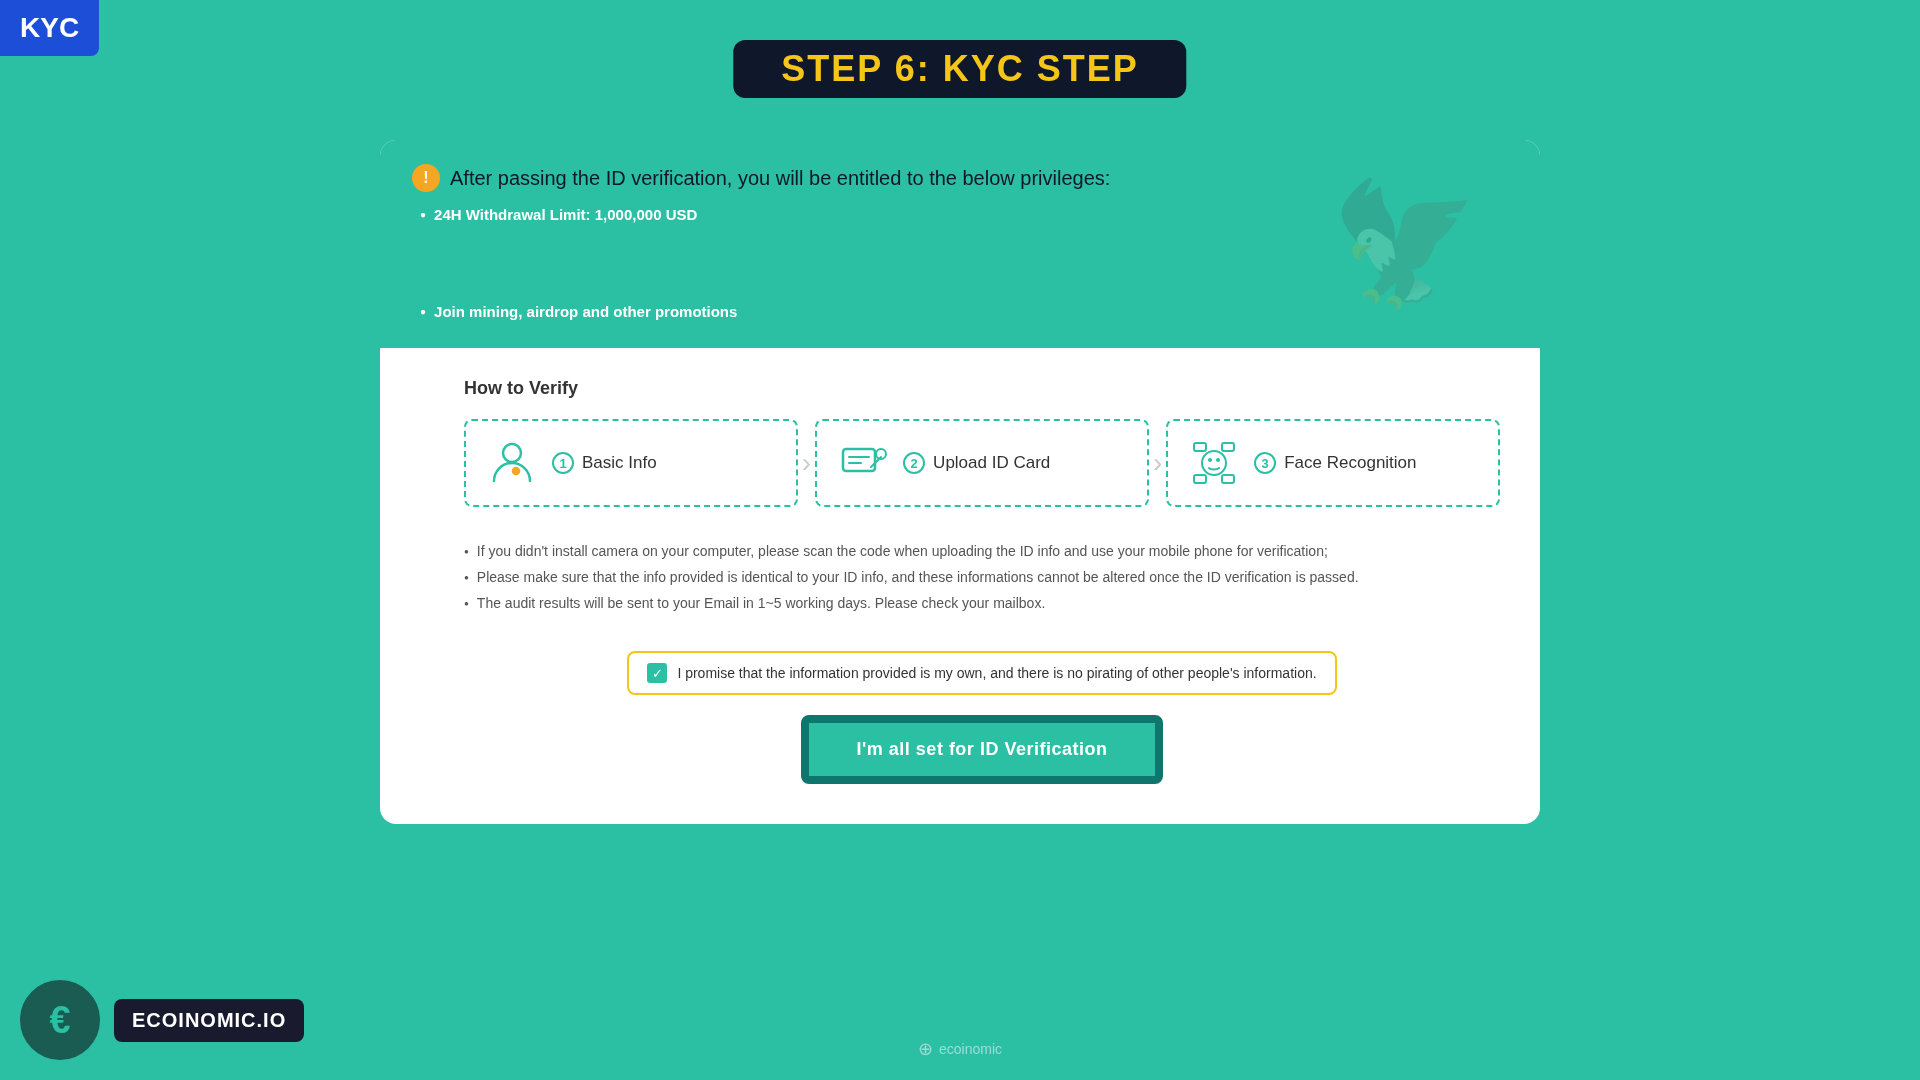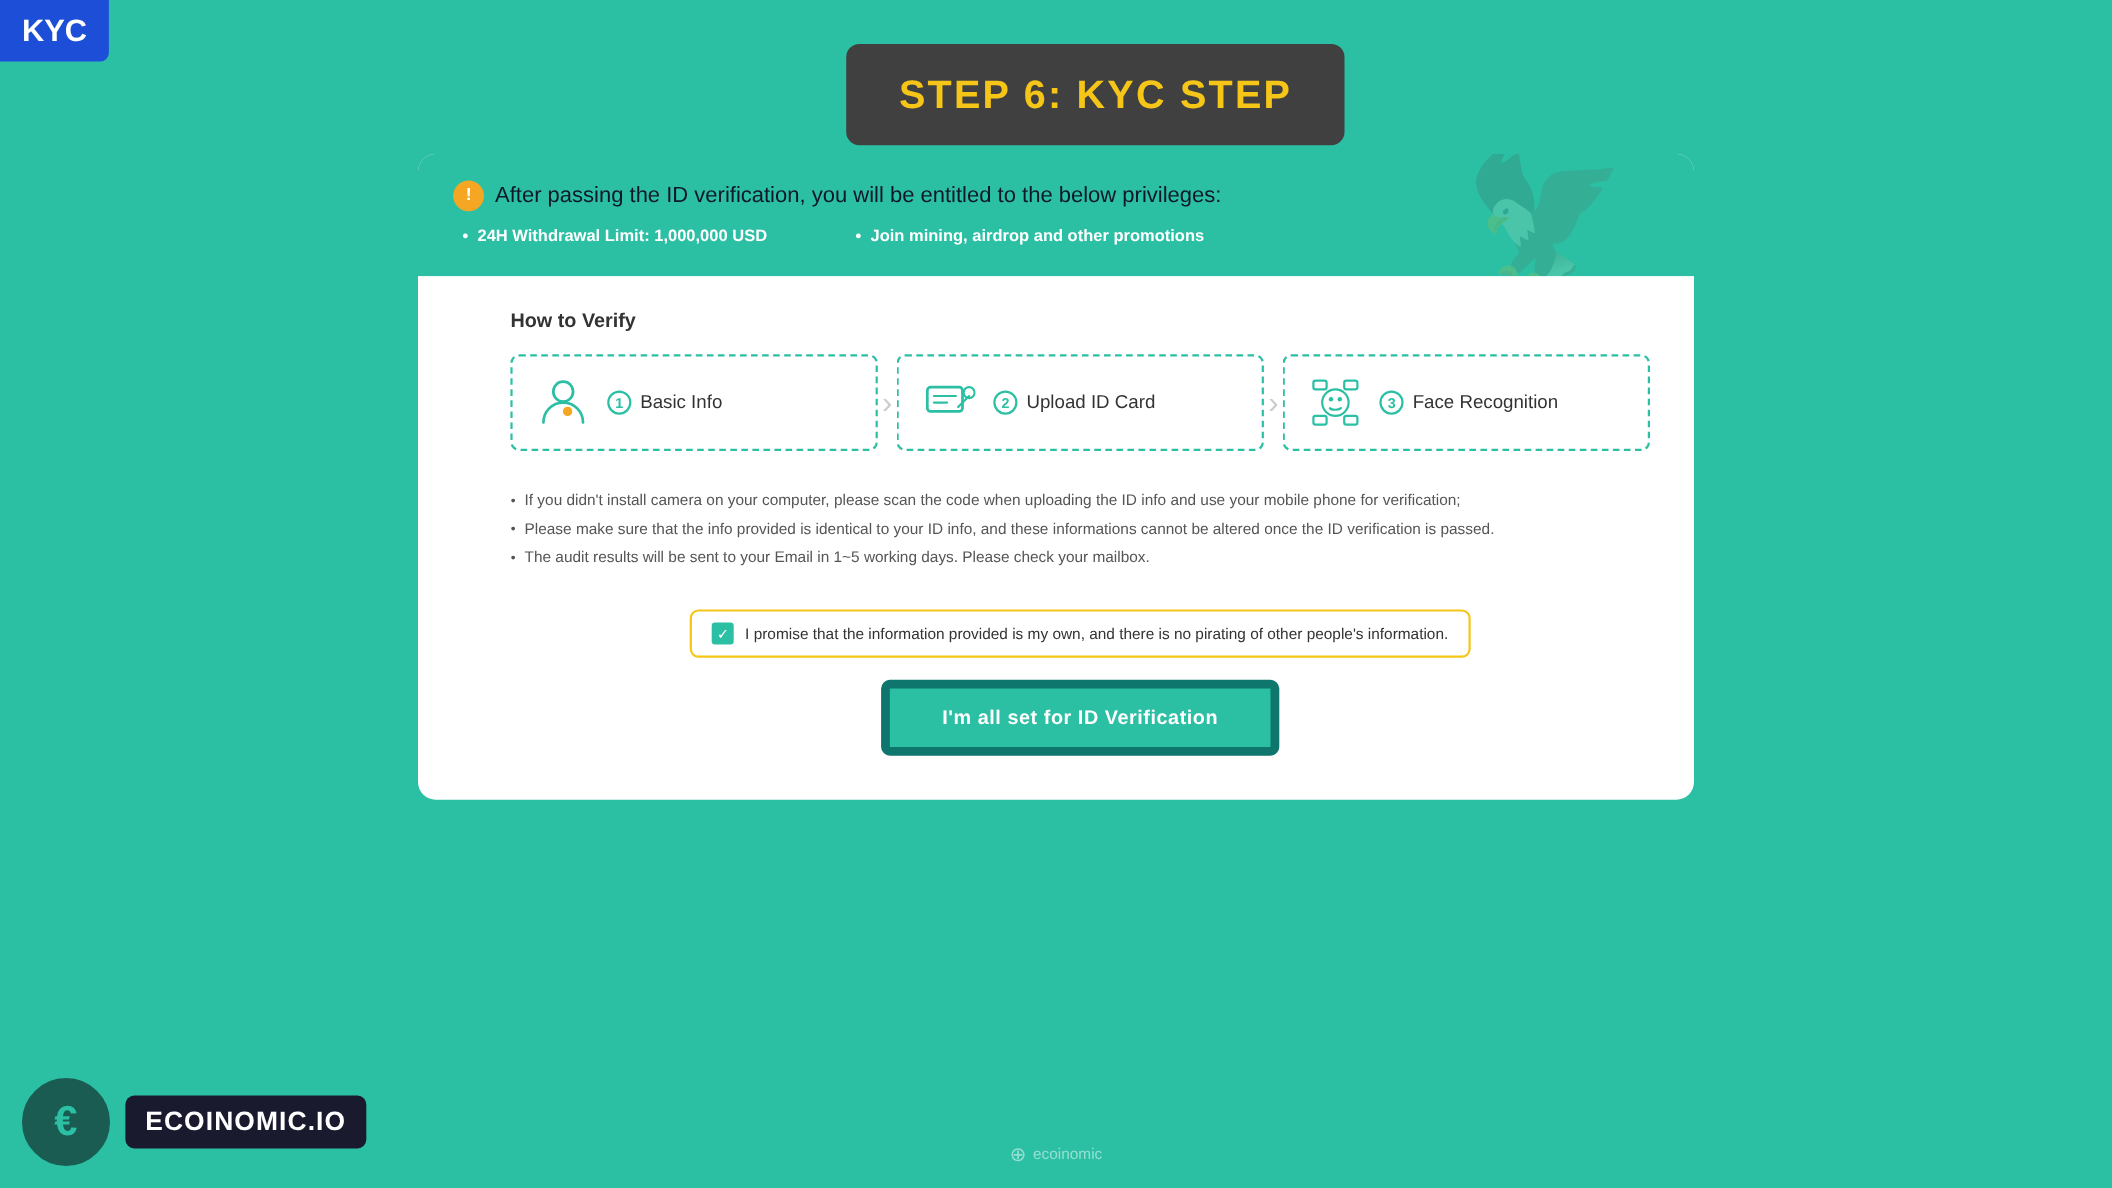"STEP 6: KYC STEP" .step-title-container { background: #404040 -> #0f172a; margin-left: 36px -> none; padding: 25px 48px -> 8px 48px }
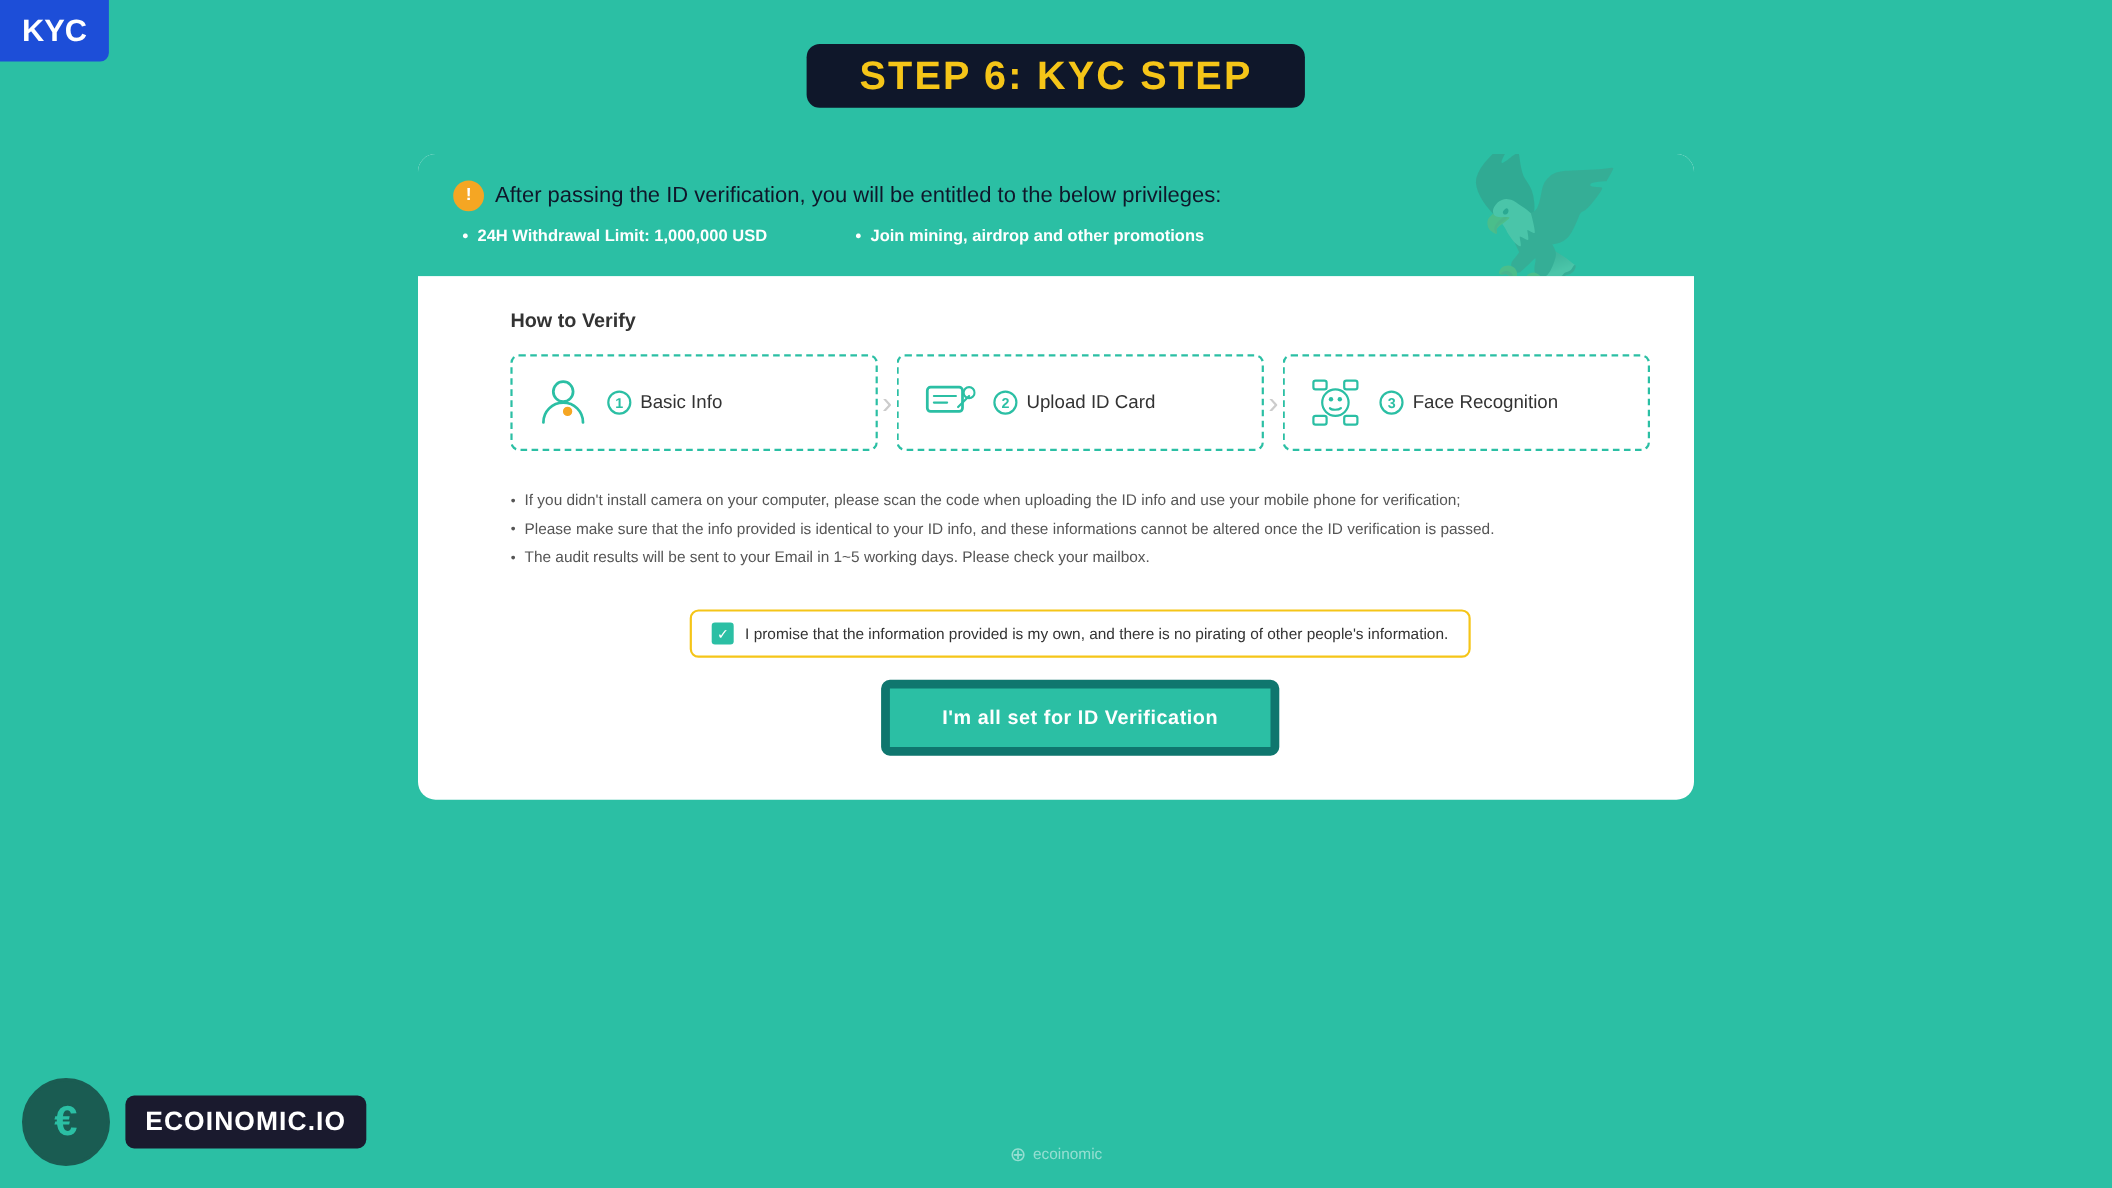"24H Withdrawal Limit: 1,000,000 USD" .banner-points { flex-direction: none -> column }
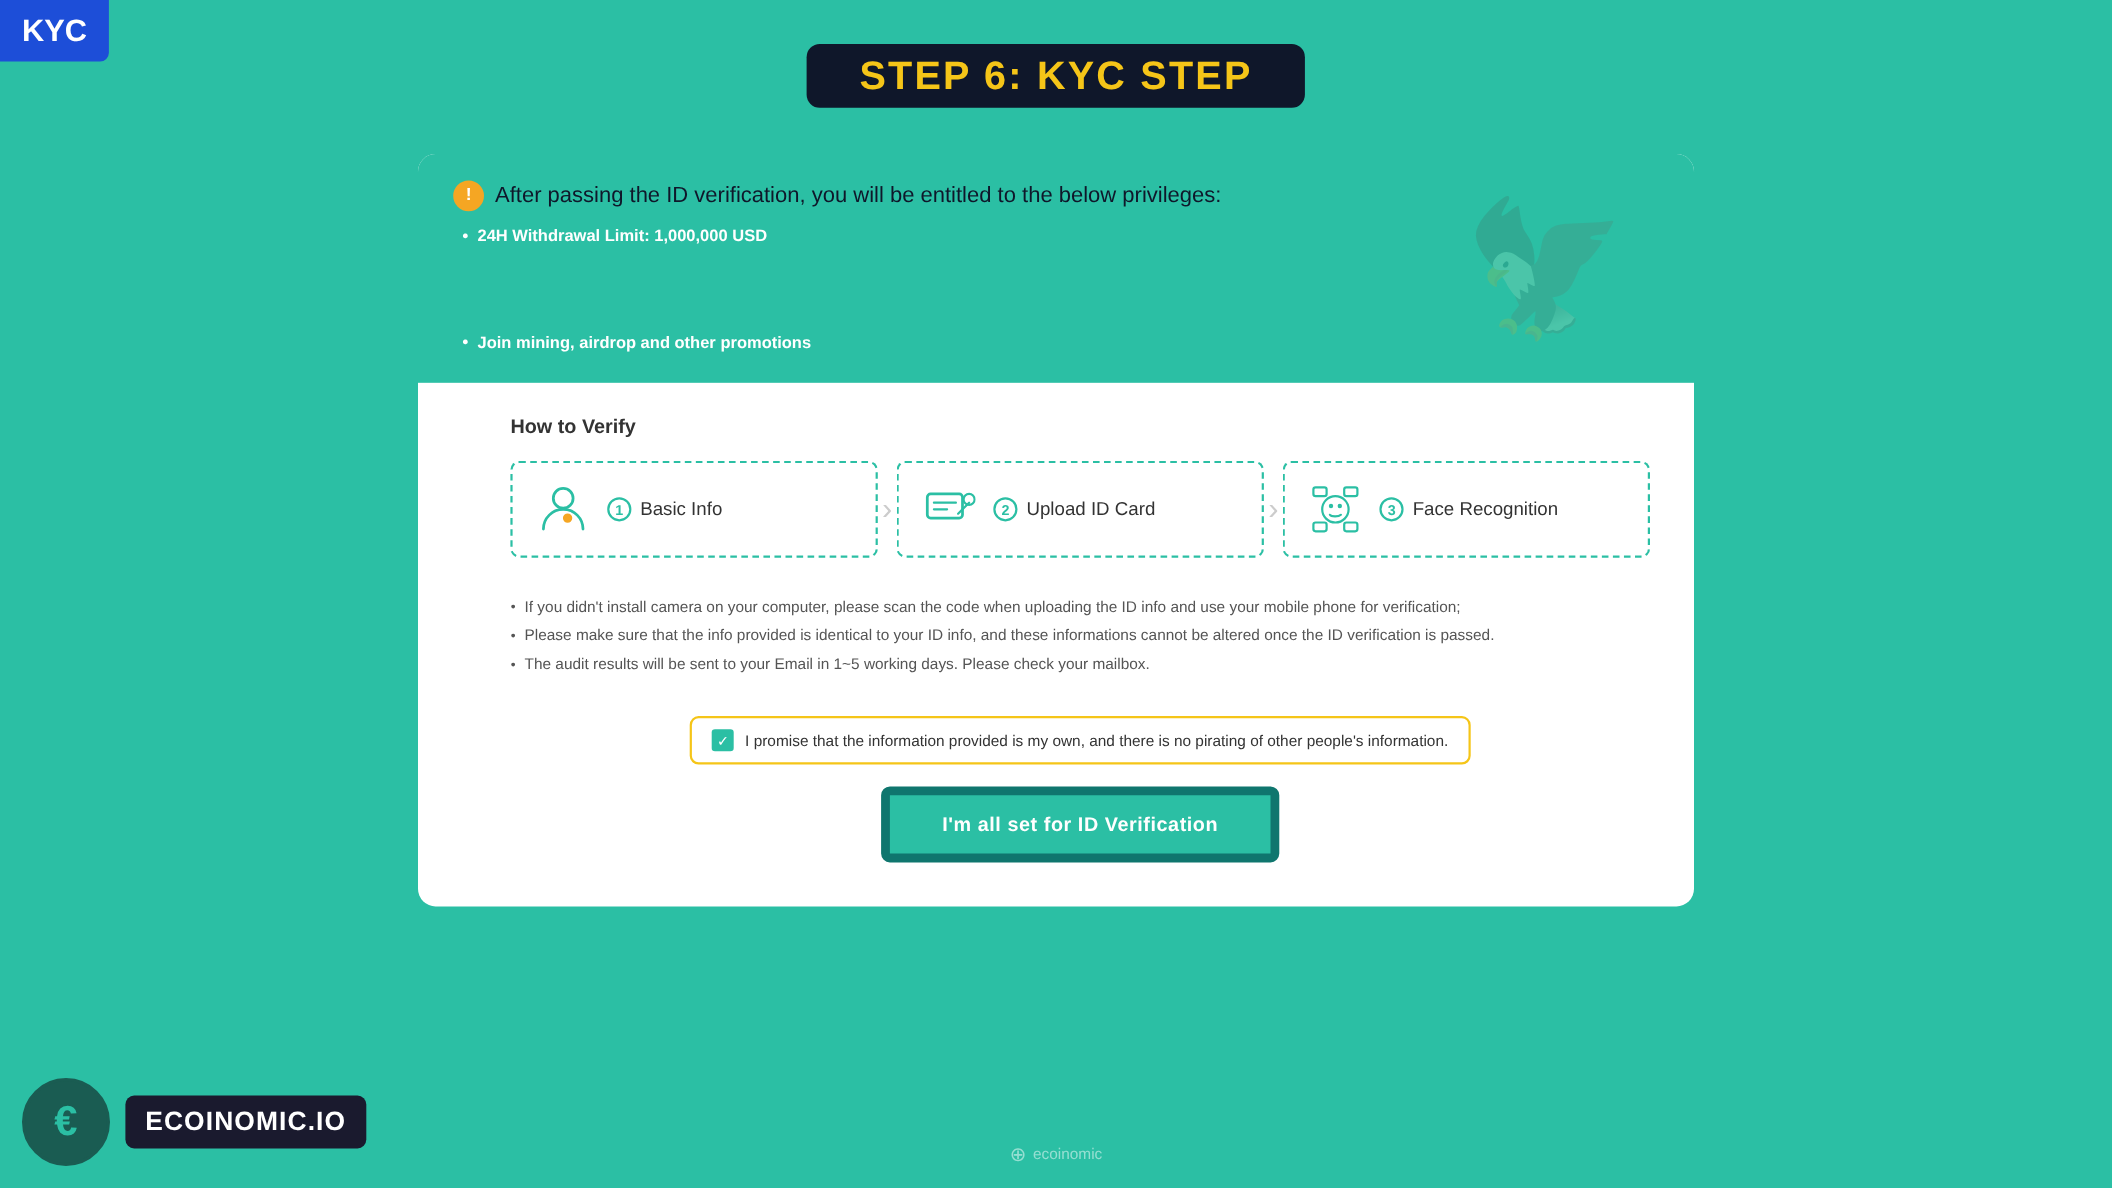"ECOINOMIC.IO" .logo-text-box { font-size: 24px -> 20px }
